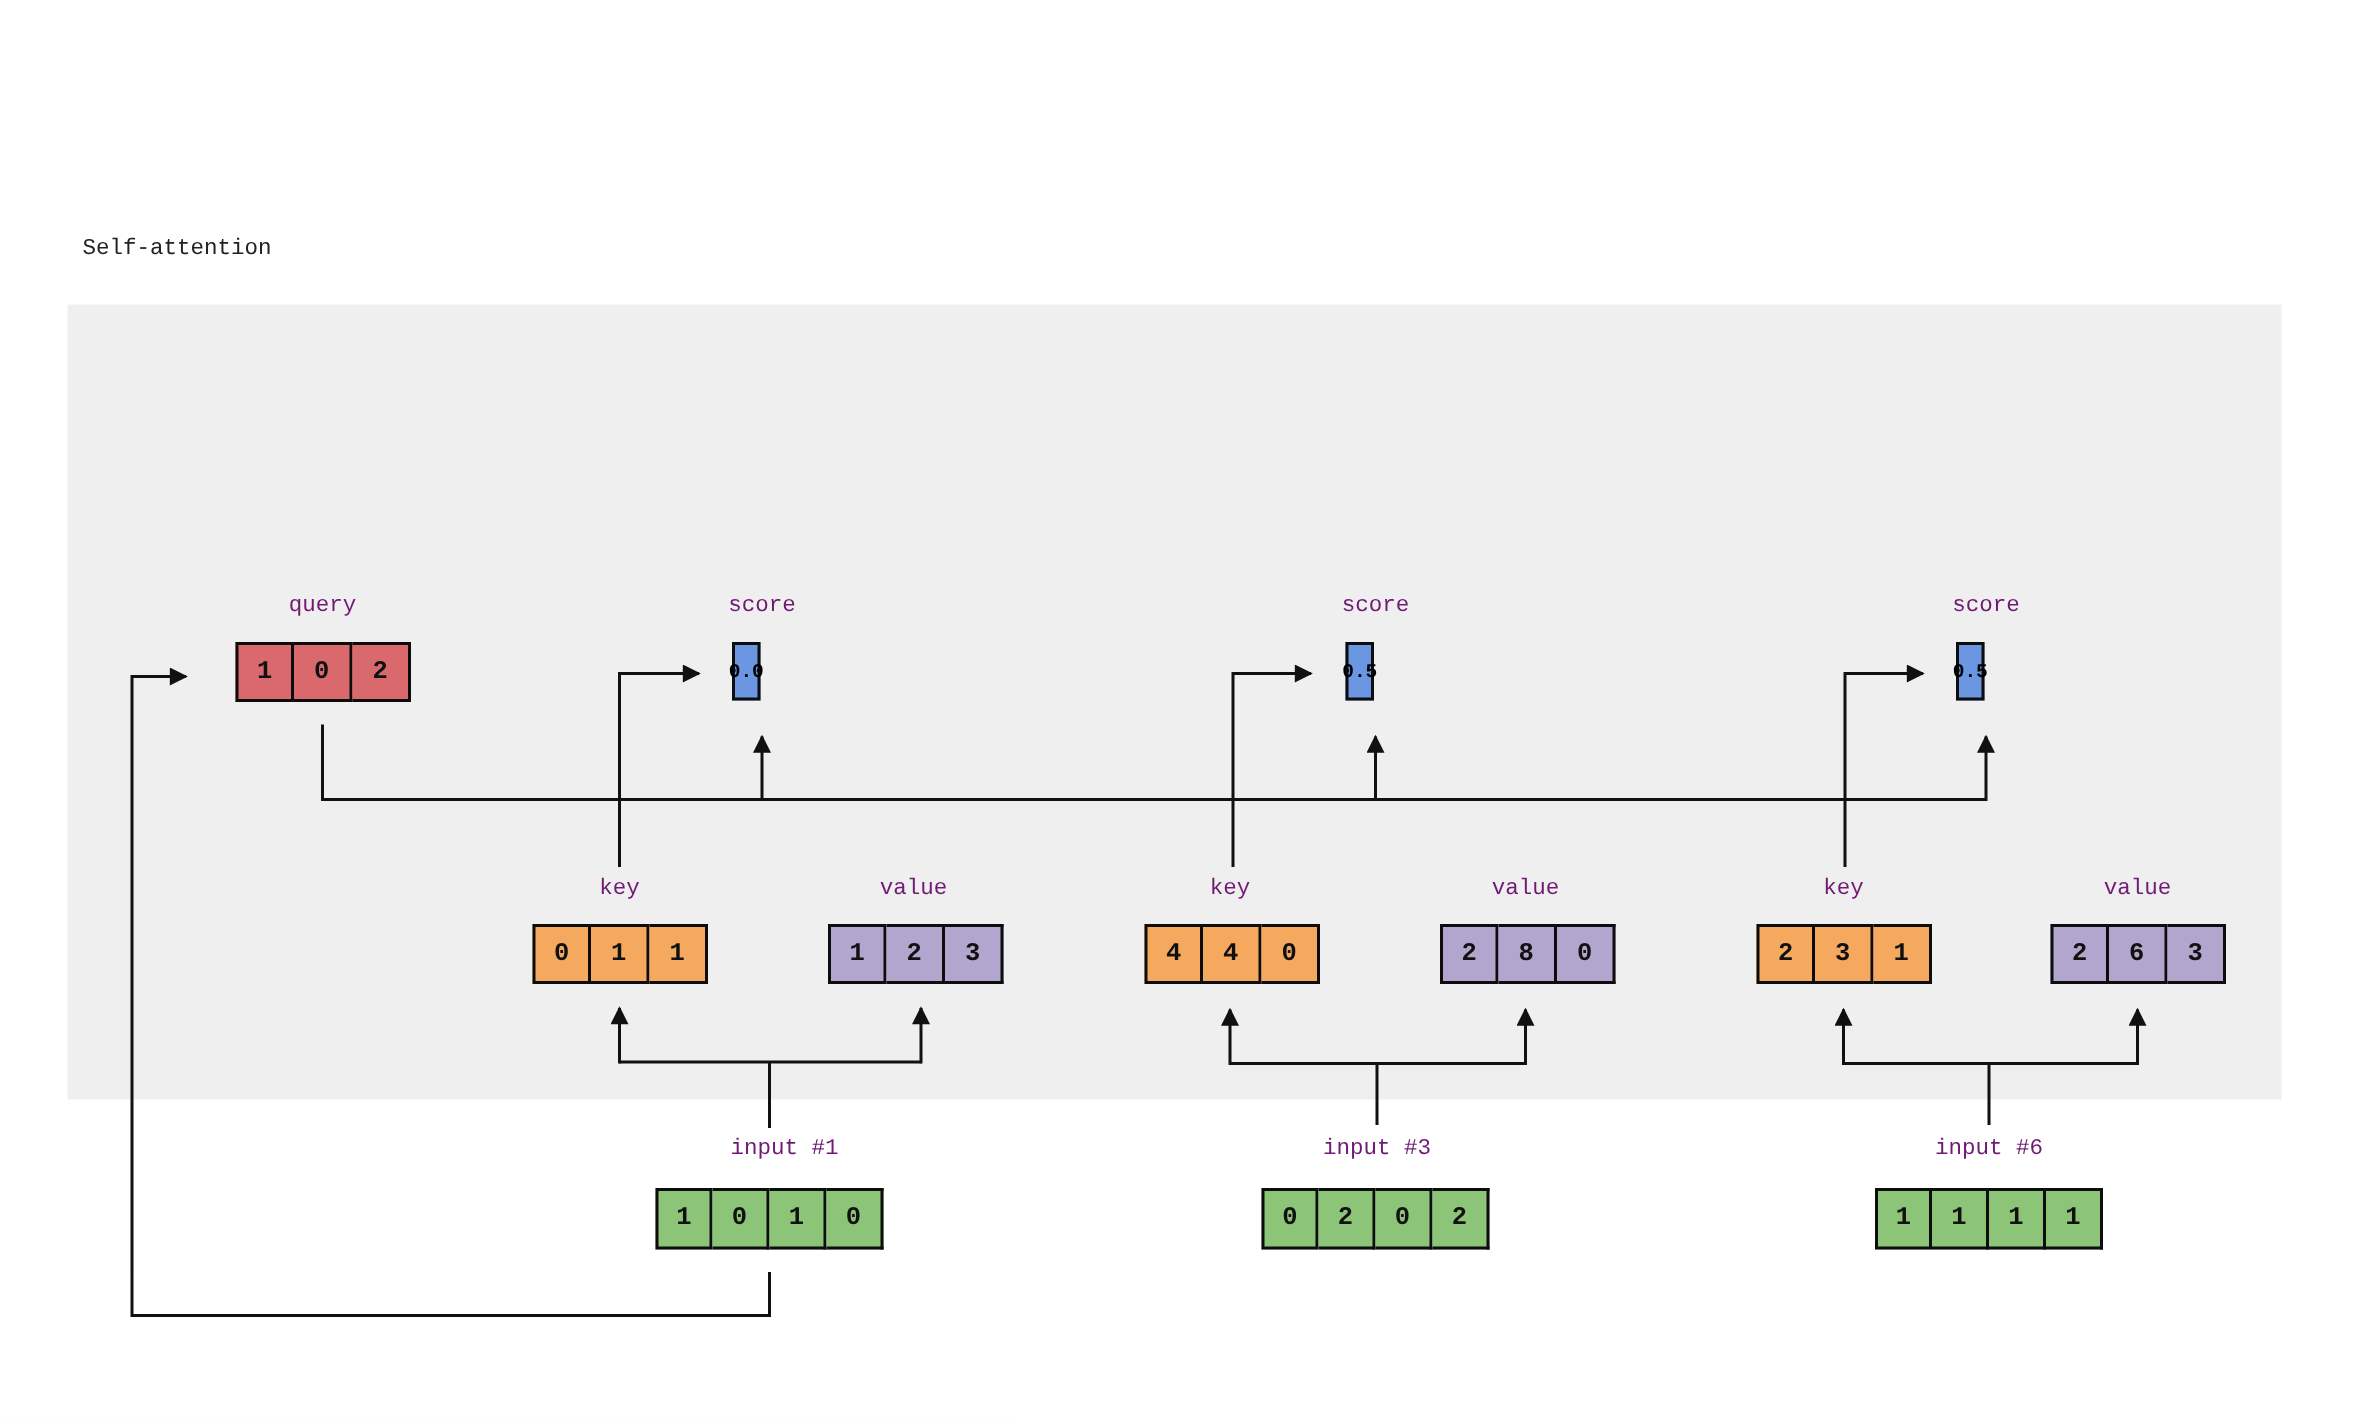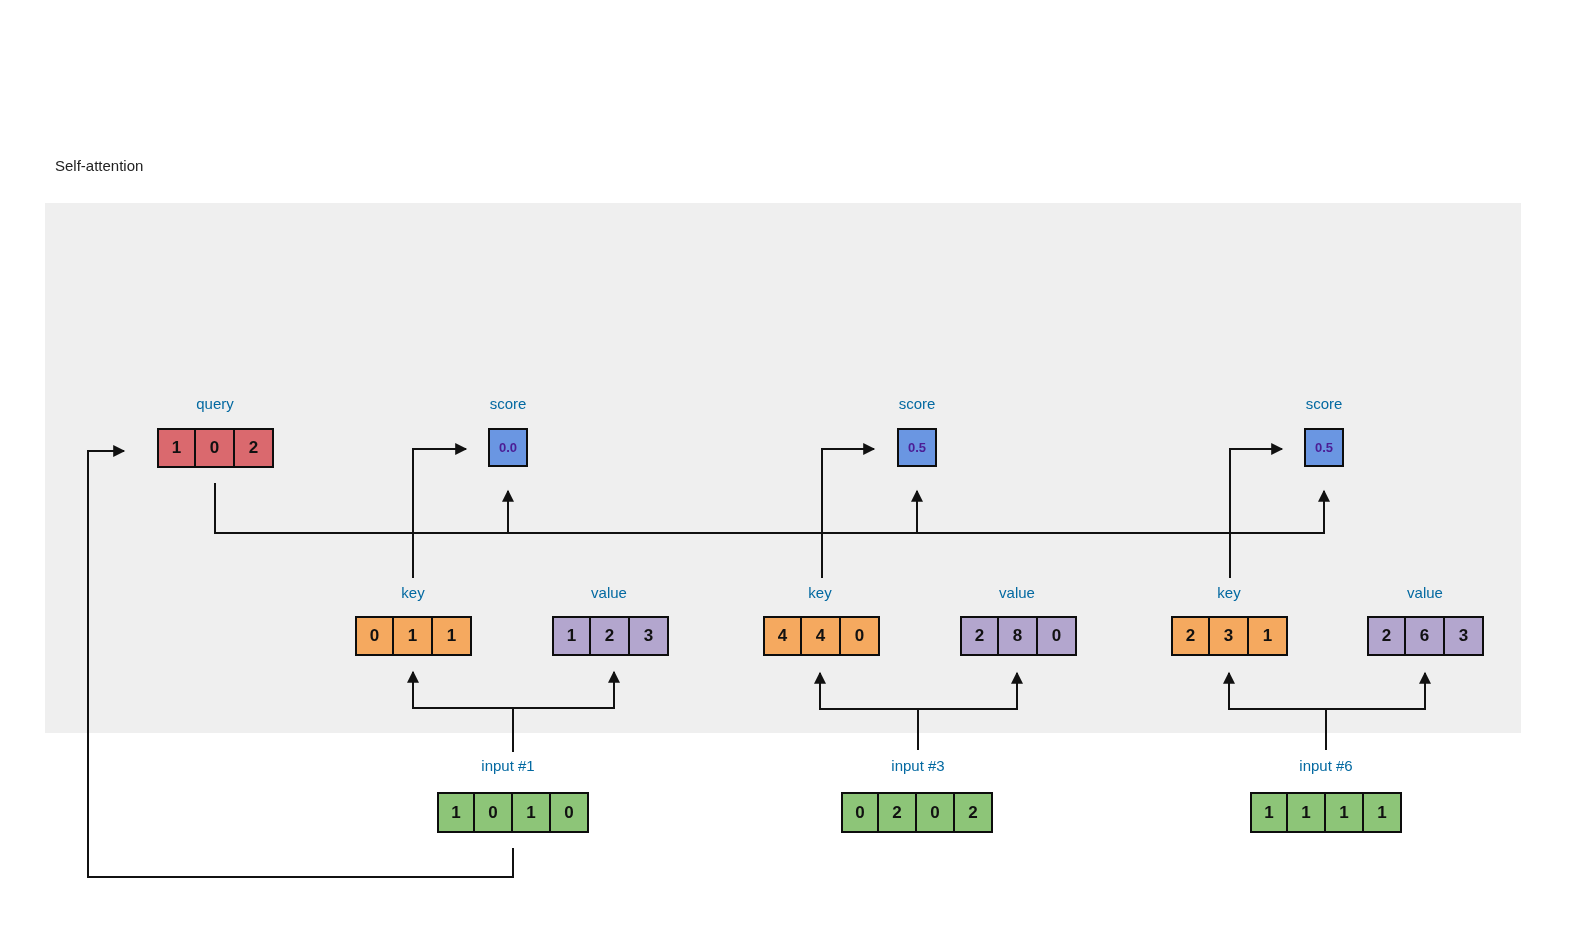"Self-attention" #canvas { font-family: Liberation Sans, sans-serif -> Liberation Mono, monospace }
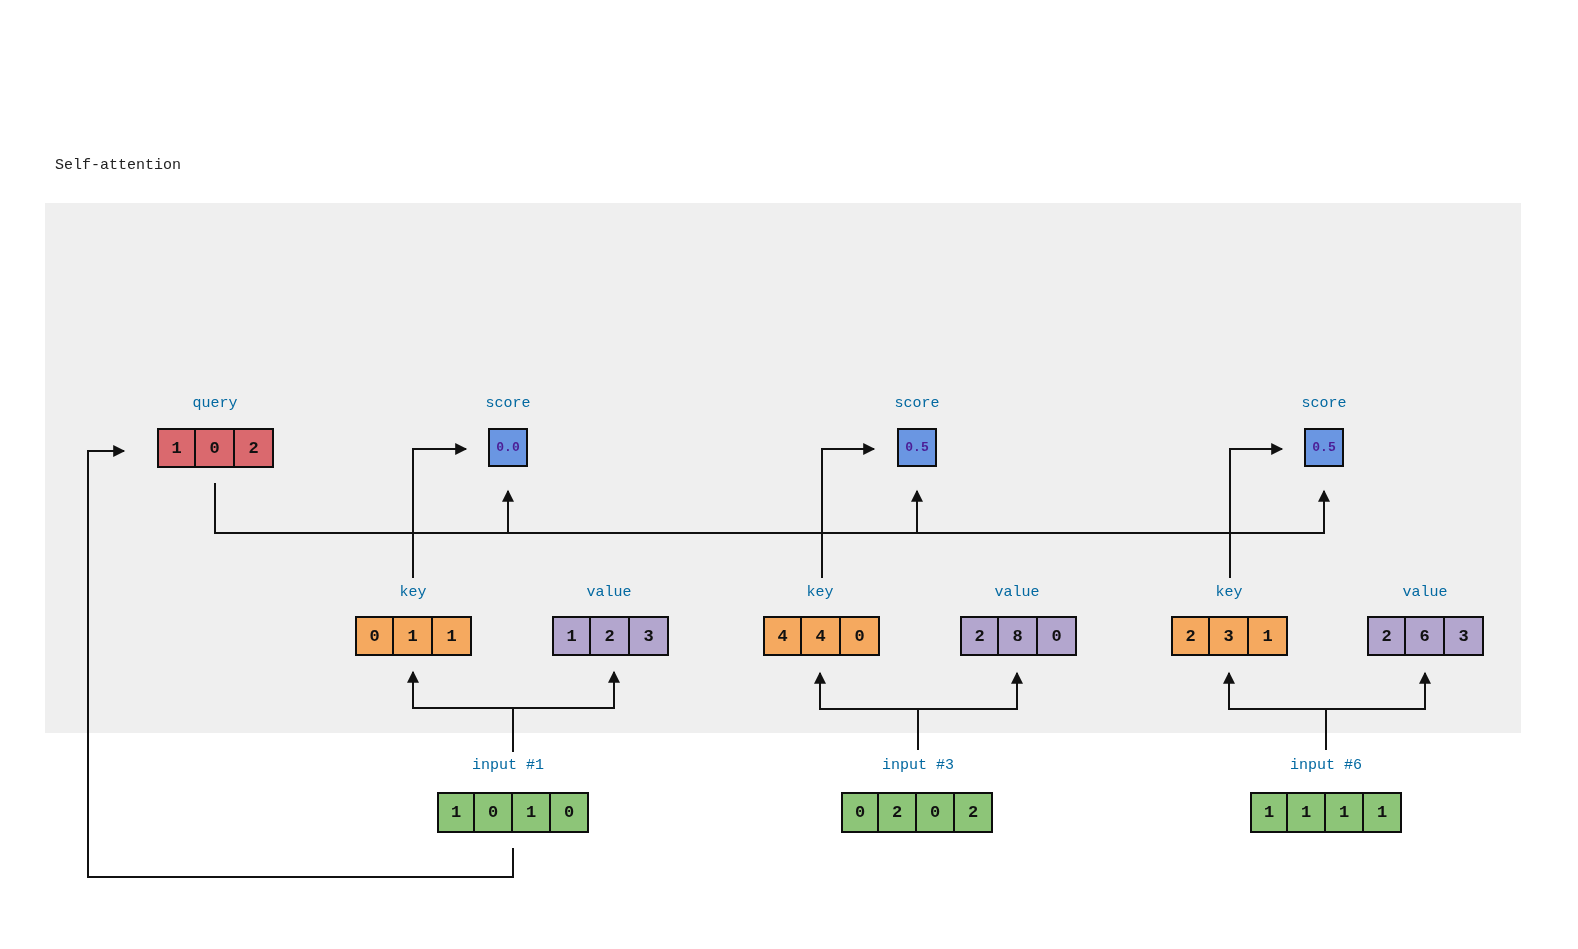"query" .lbl { color: #0369a1 -> #701a75 }
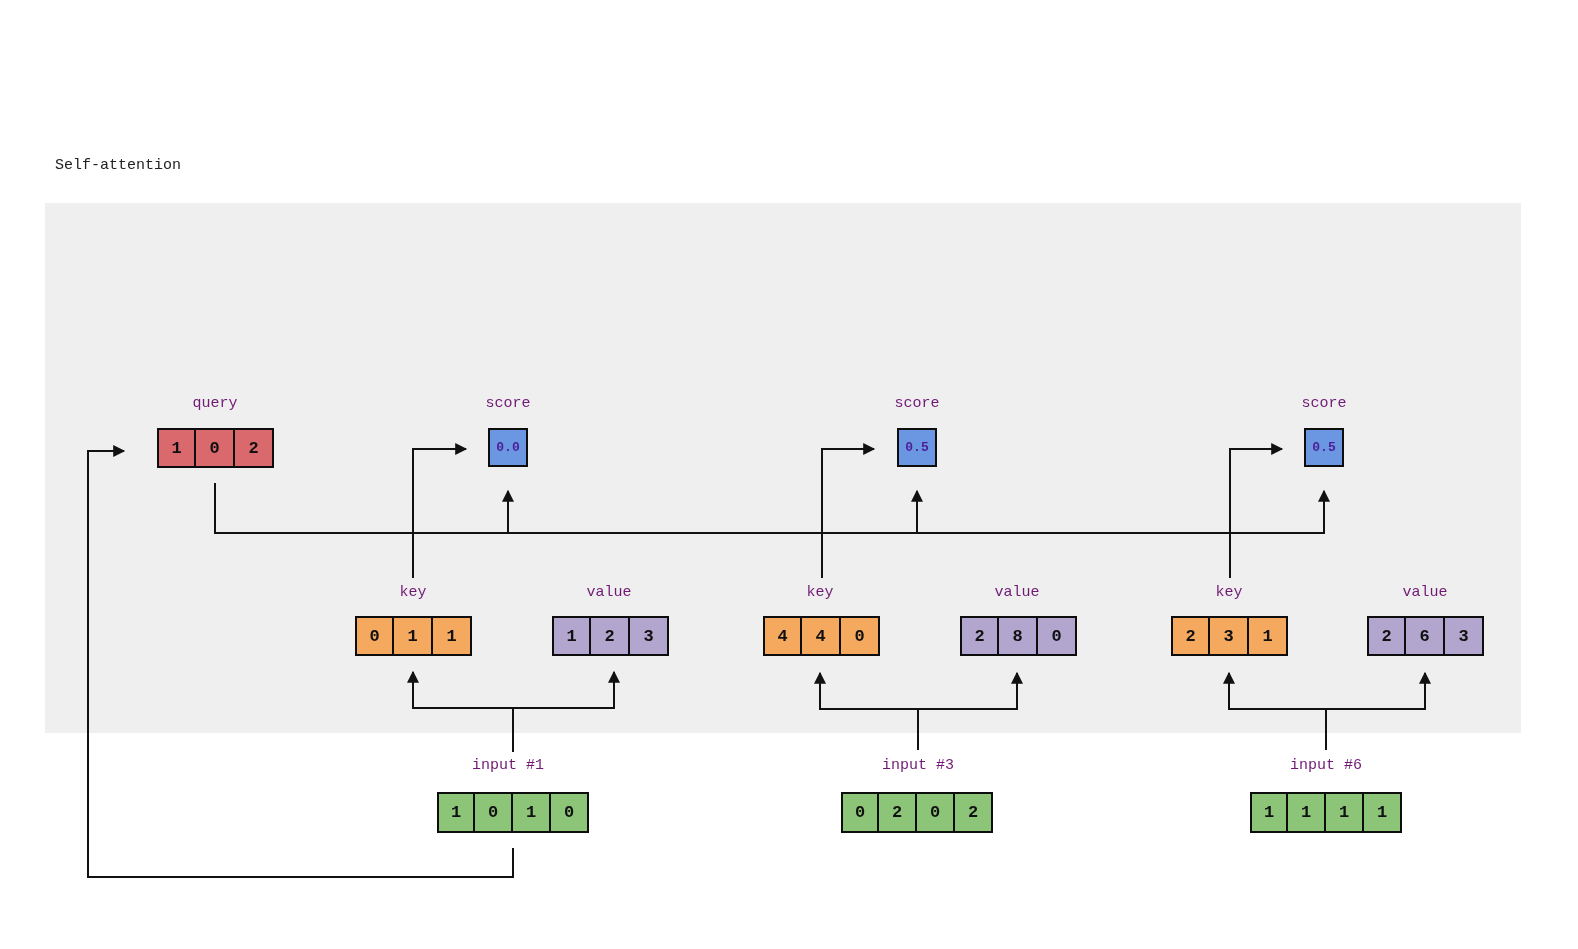"0.0" .score-box { color: #4c1d95 -> #000000; width: 40px -> 19px }
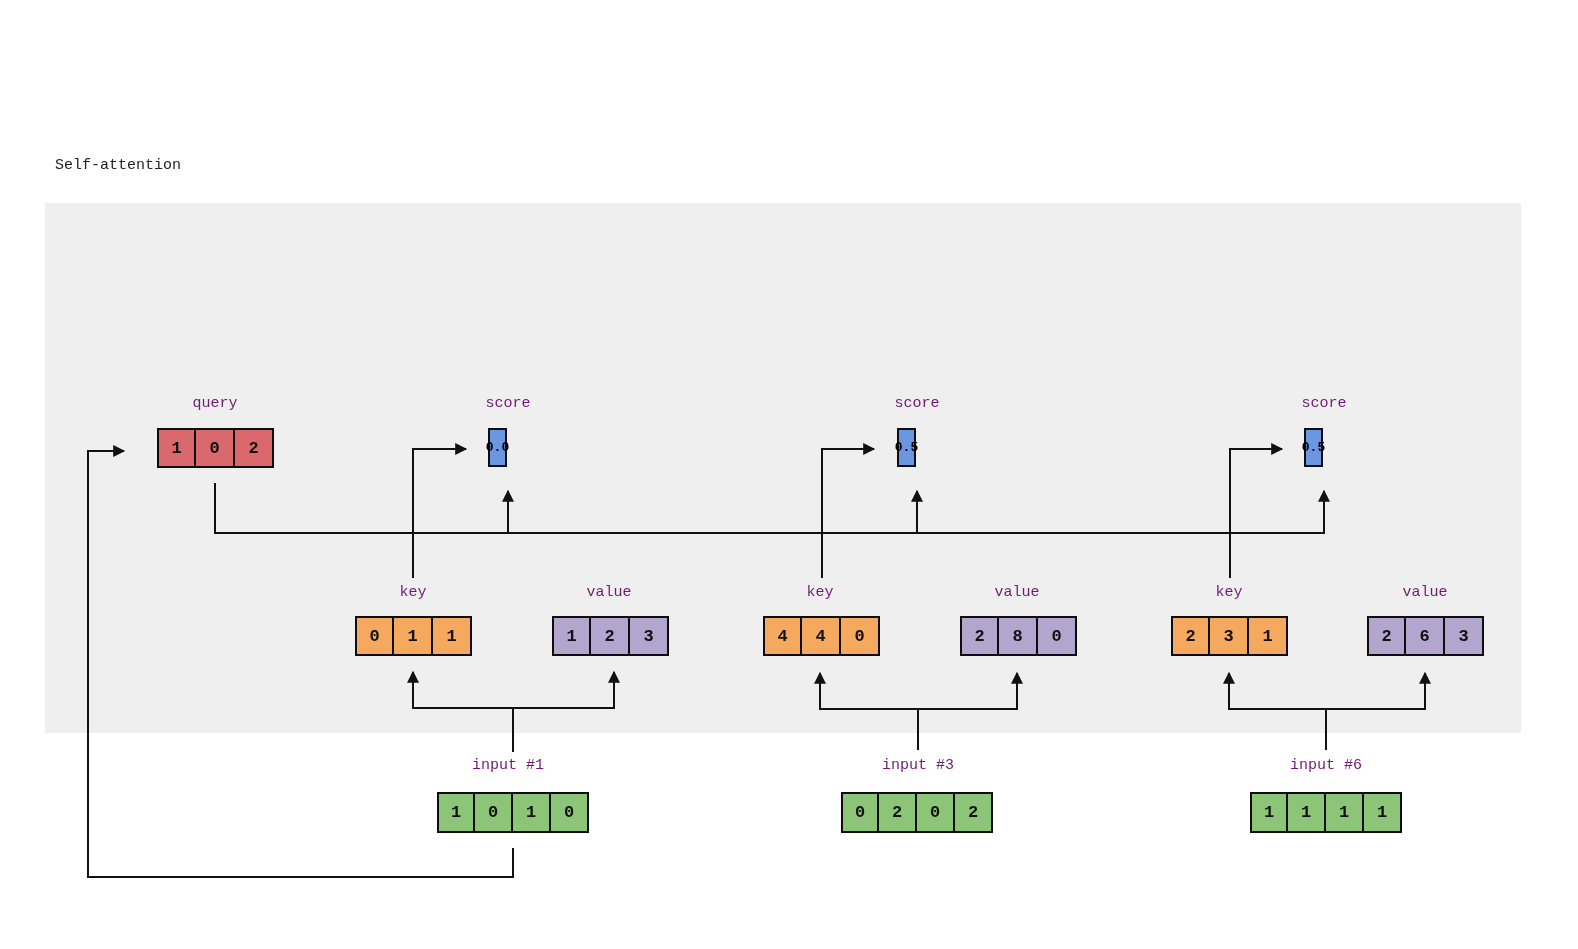"input #1" div.lbl { left: 508px -> 523px }
